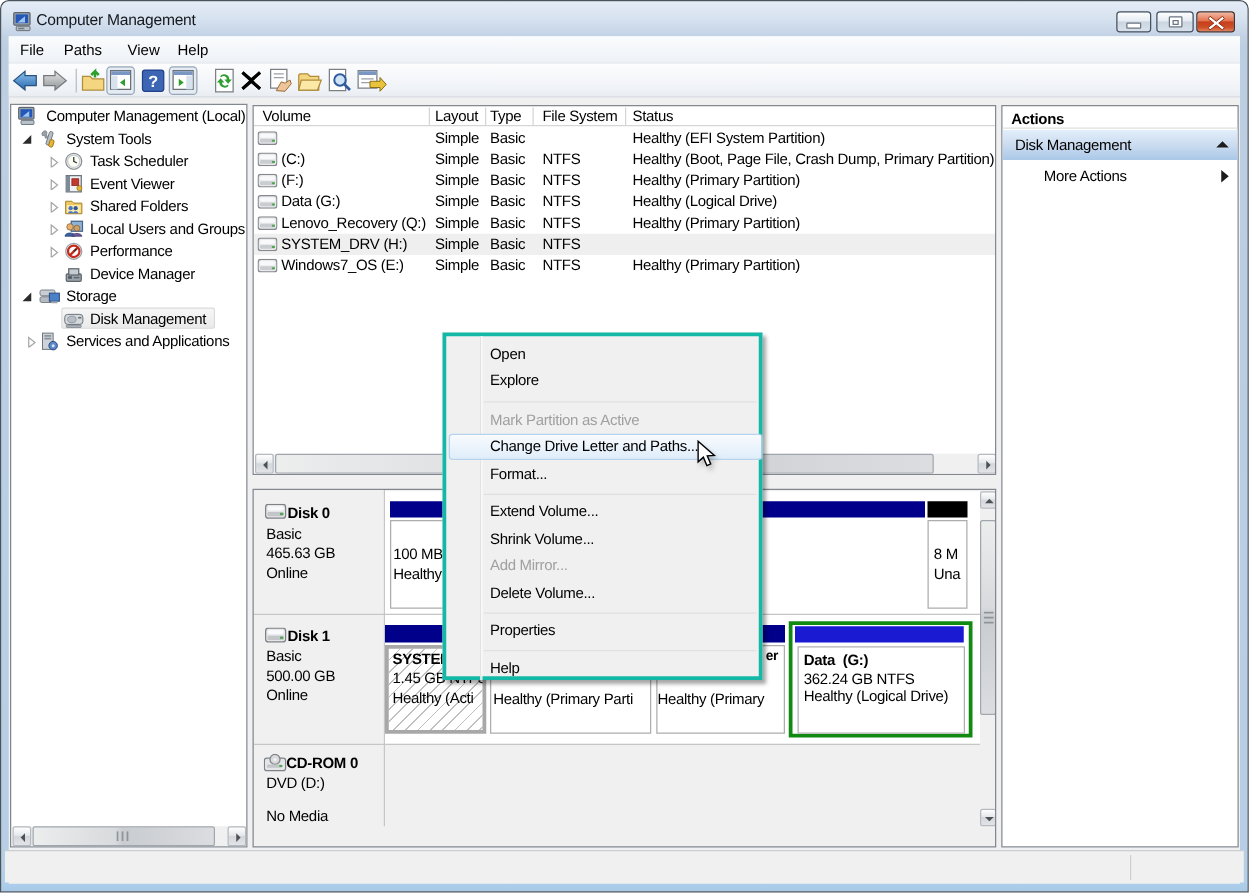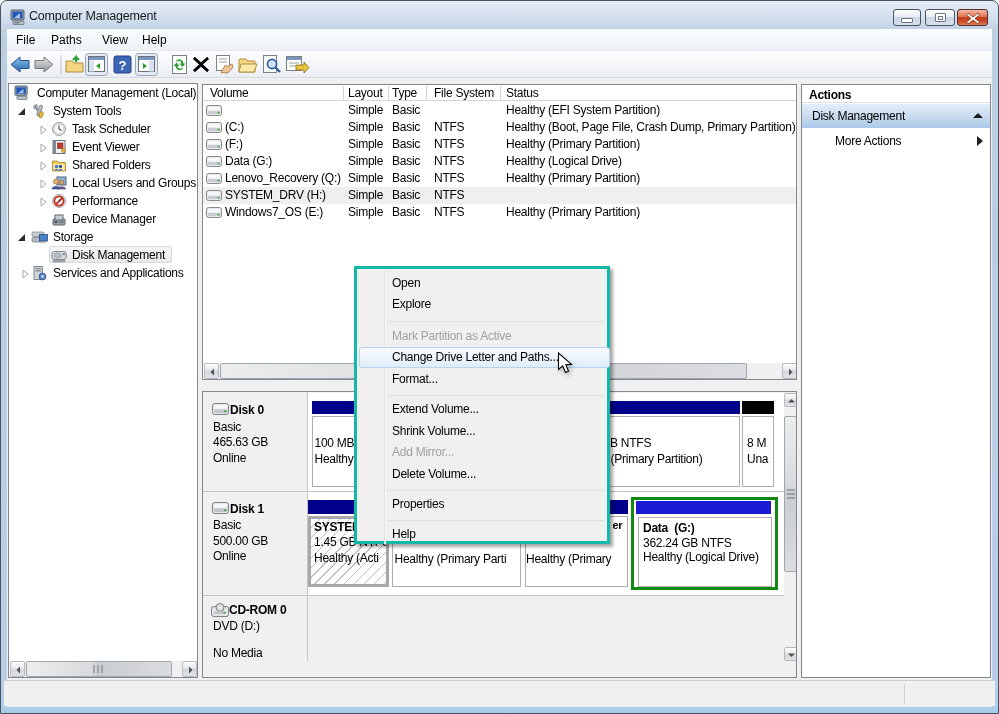"B NTFS" div.abs { html: <div> <div>B NTFS</div> <div>(Primary Partition)</div> </div> -> none }
